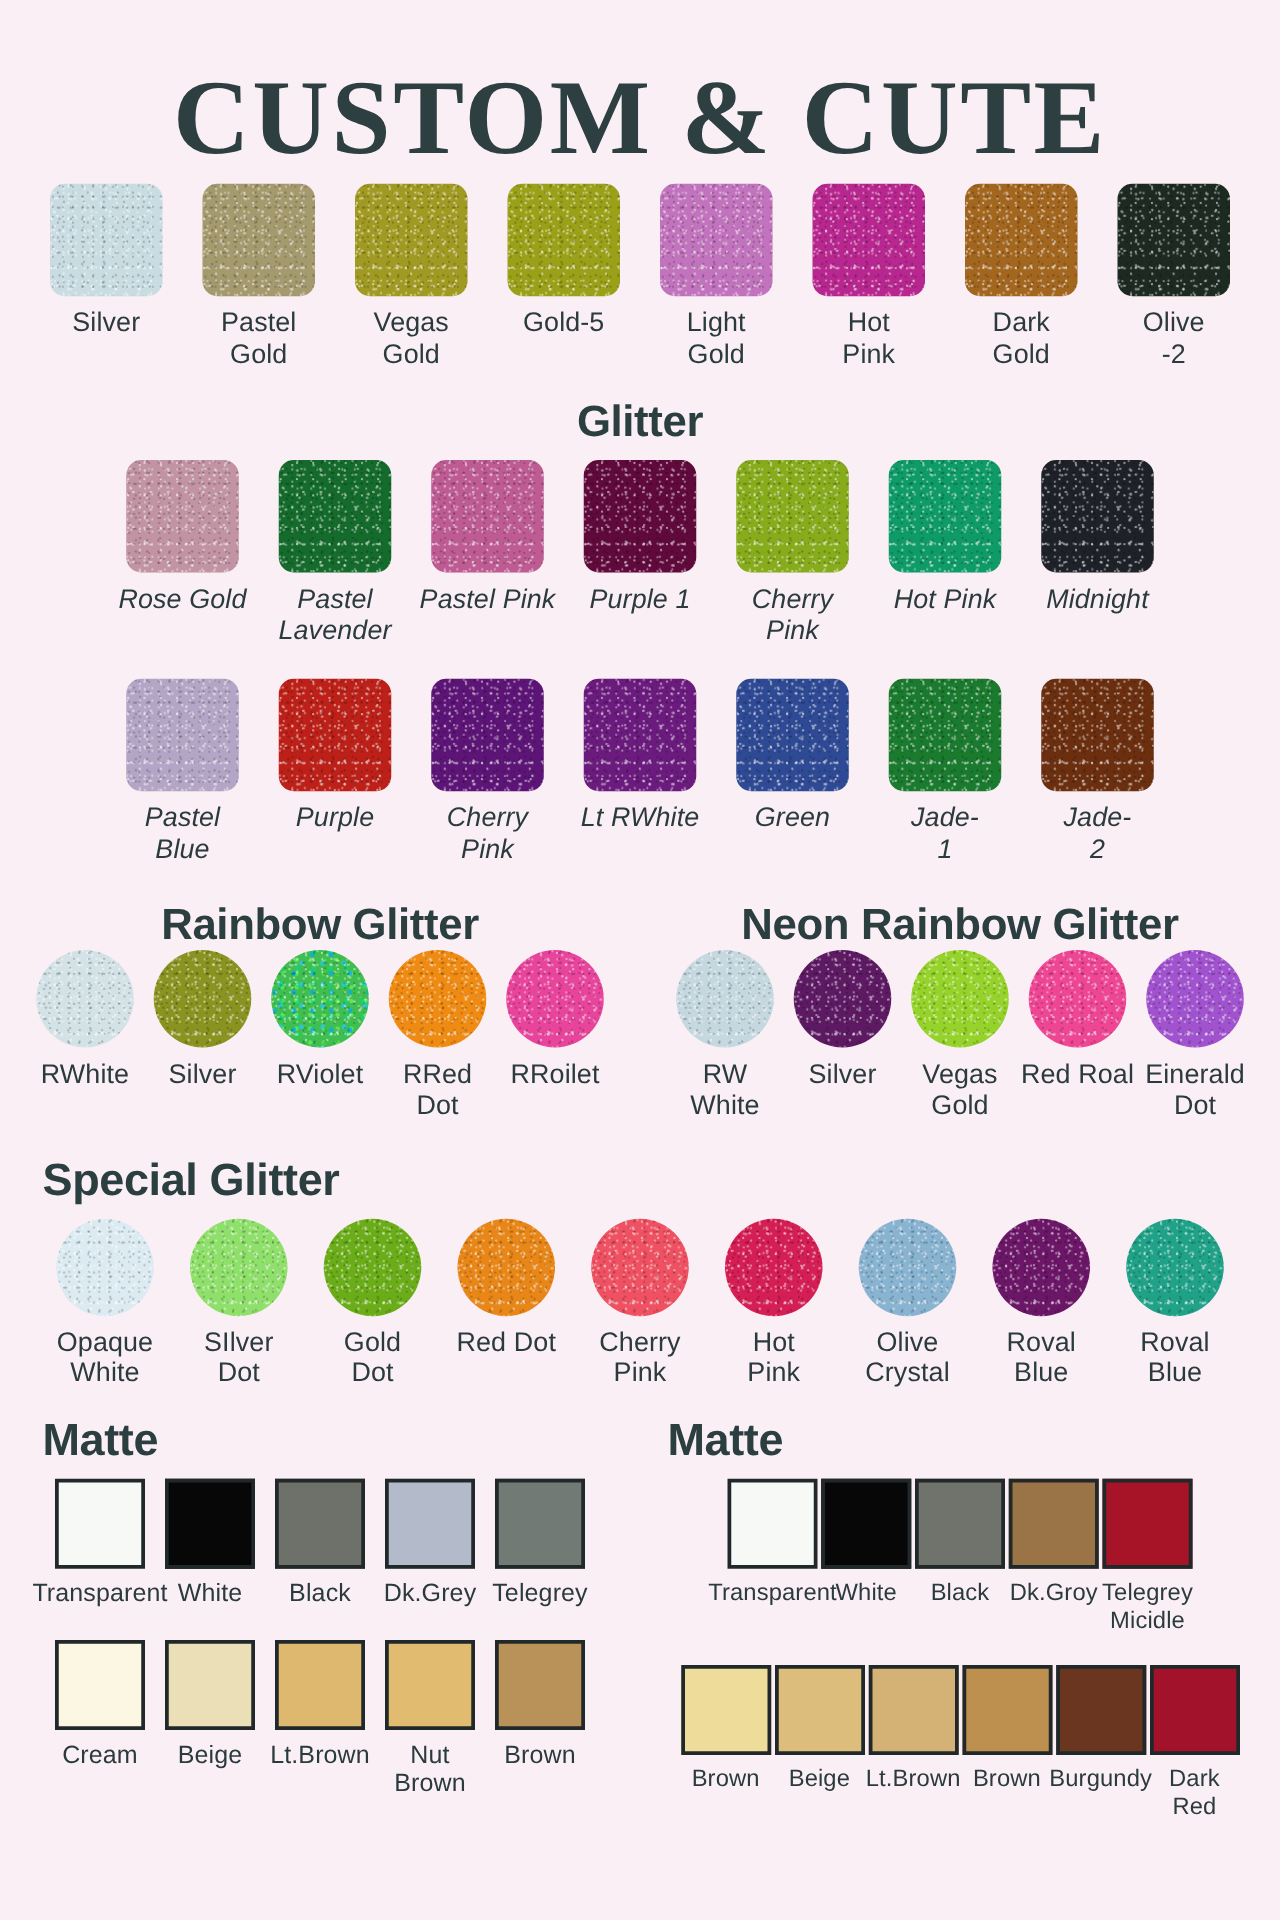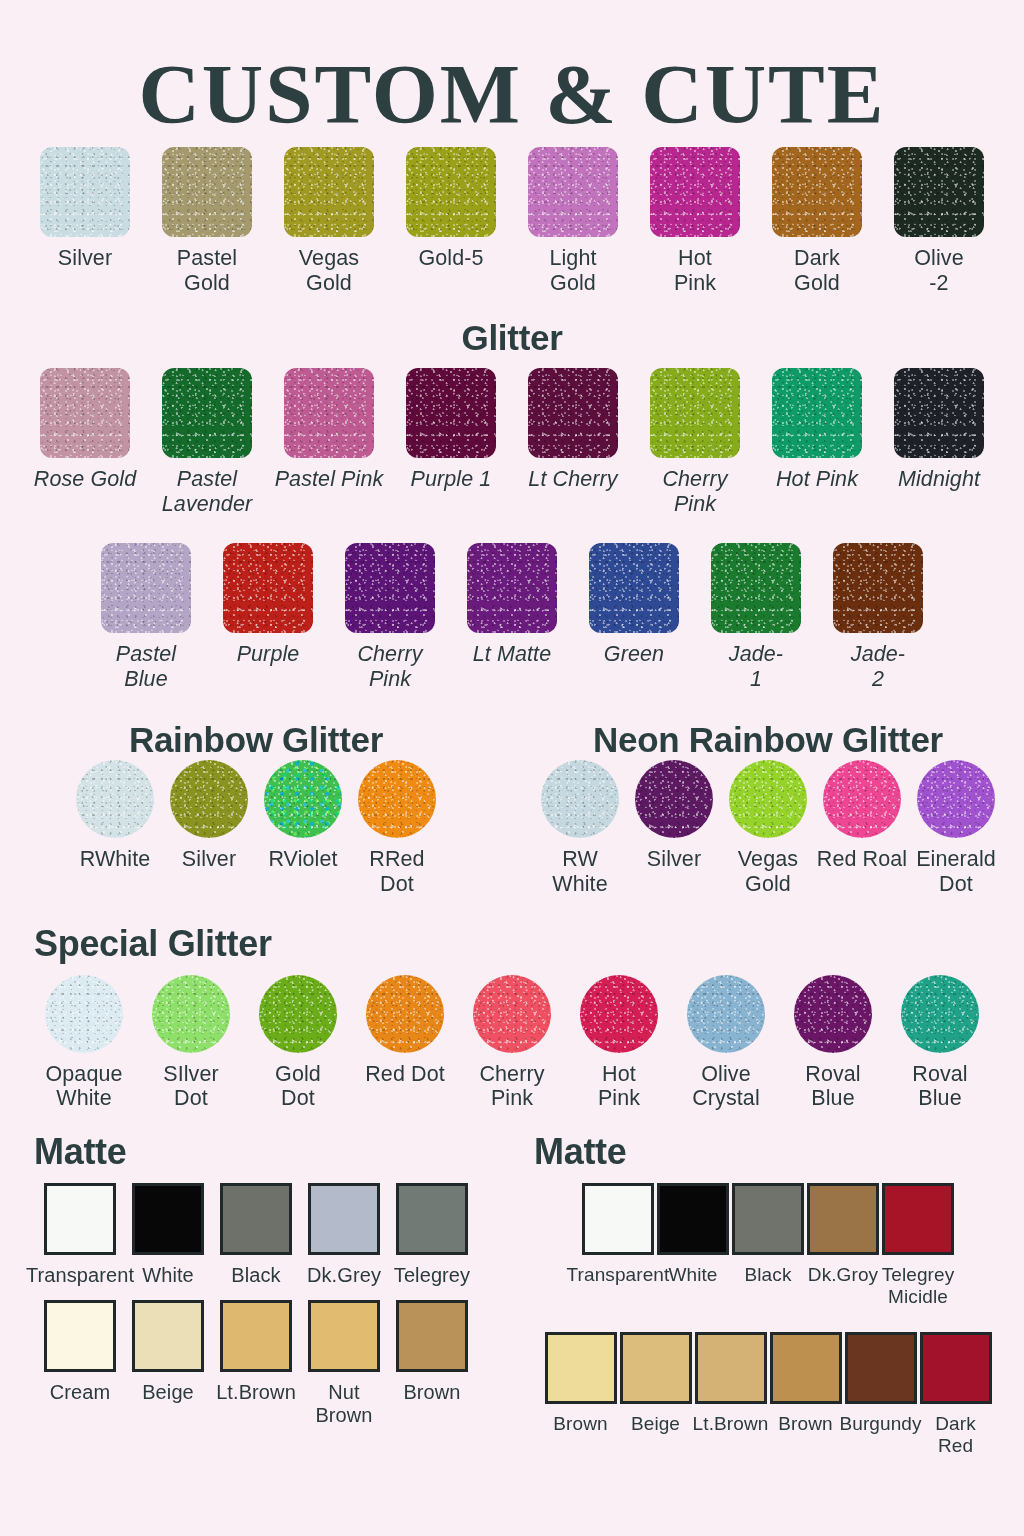"Lt Cherry" div.cell { html: <div> <div></div> <div>Lt Cherry</div> </div> -> none }
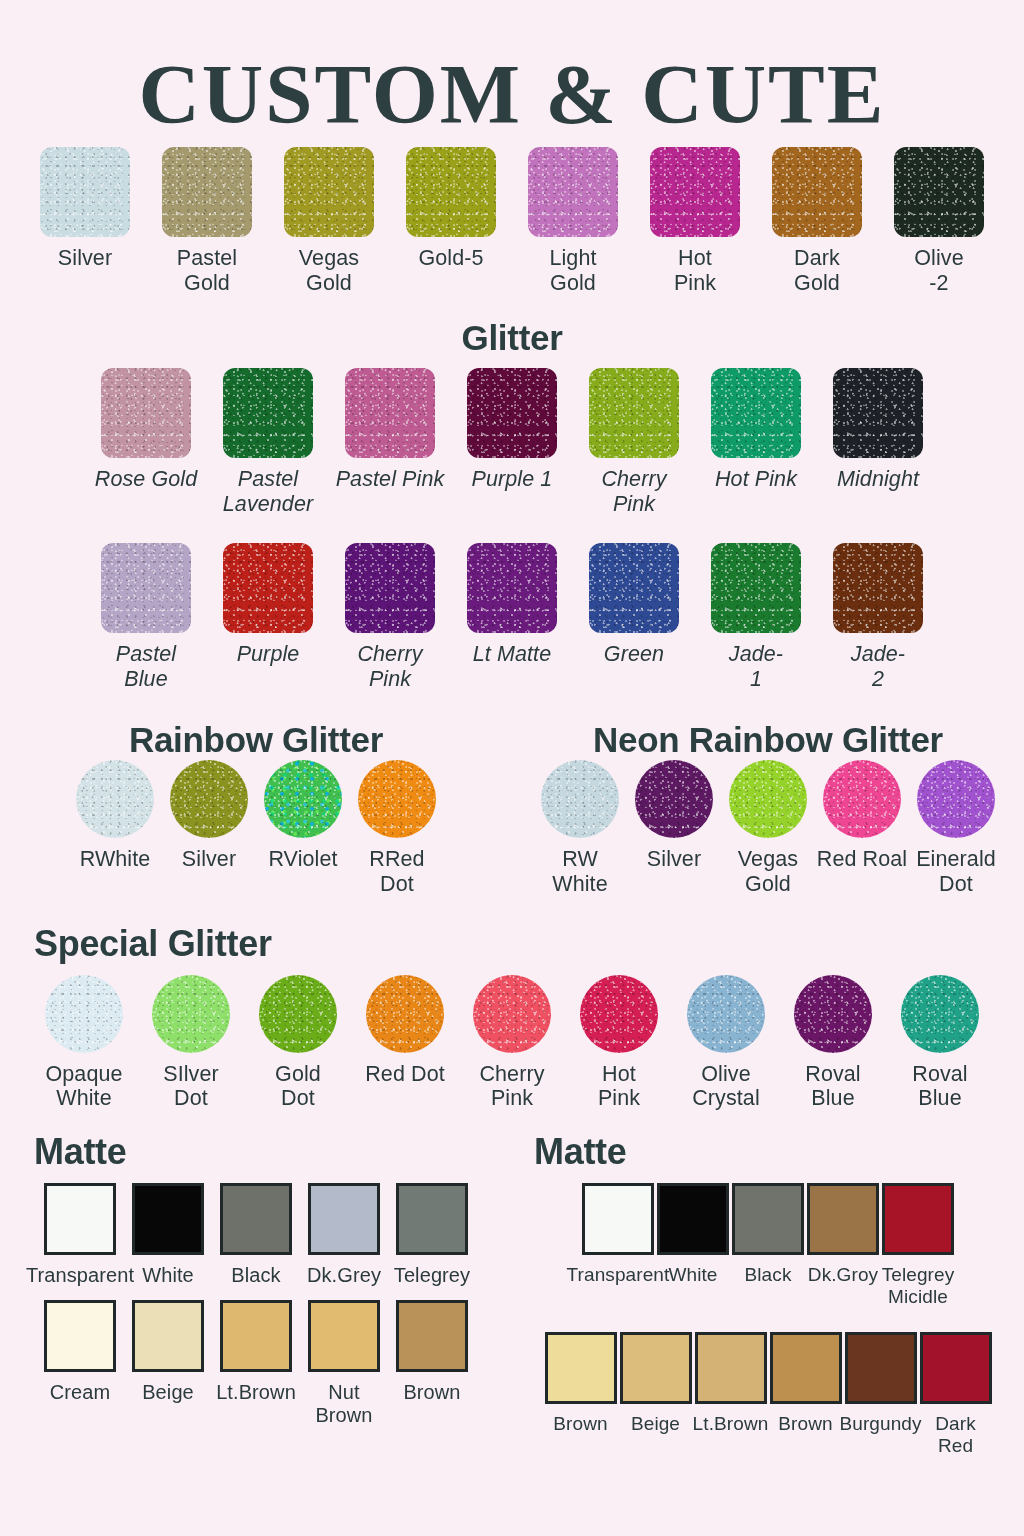"Lt Matte" div.label { text: Matte -> RWhite }
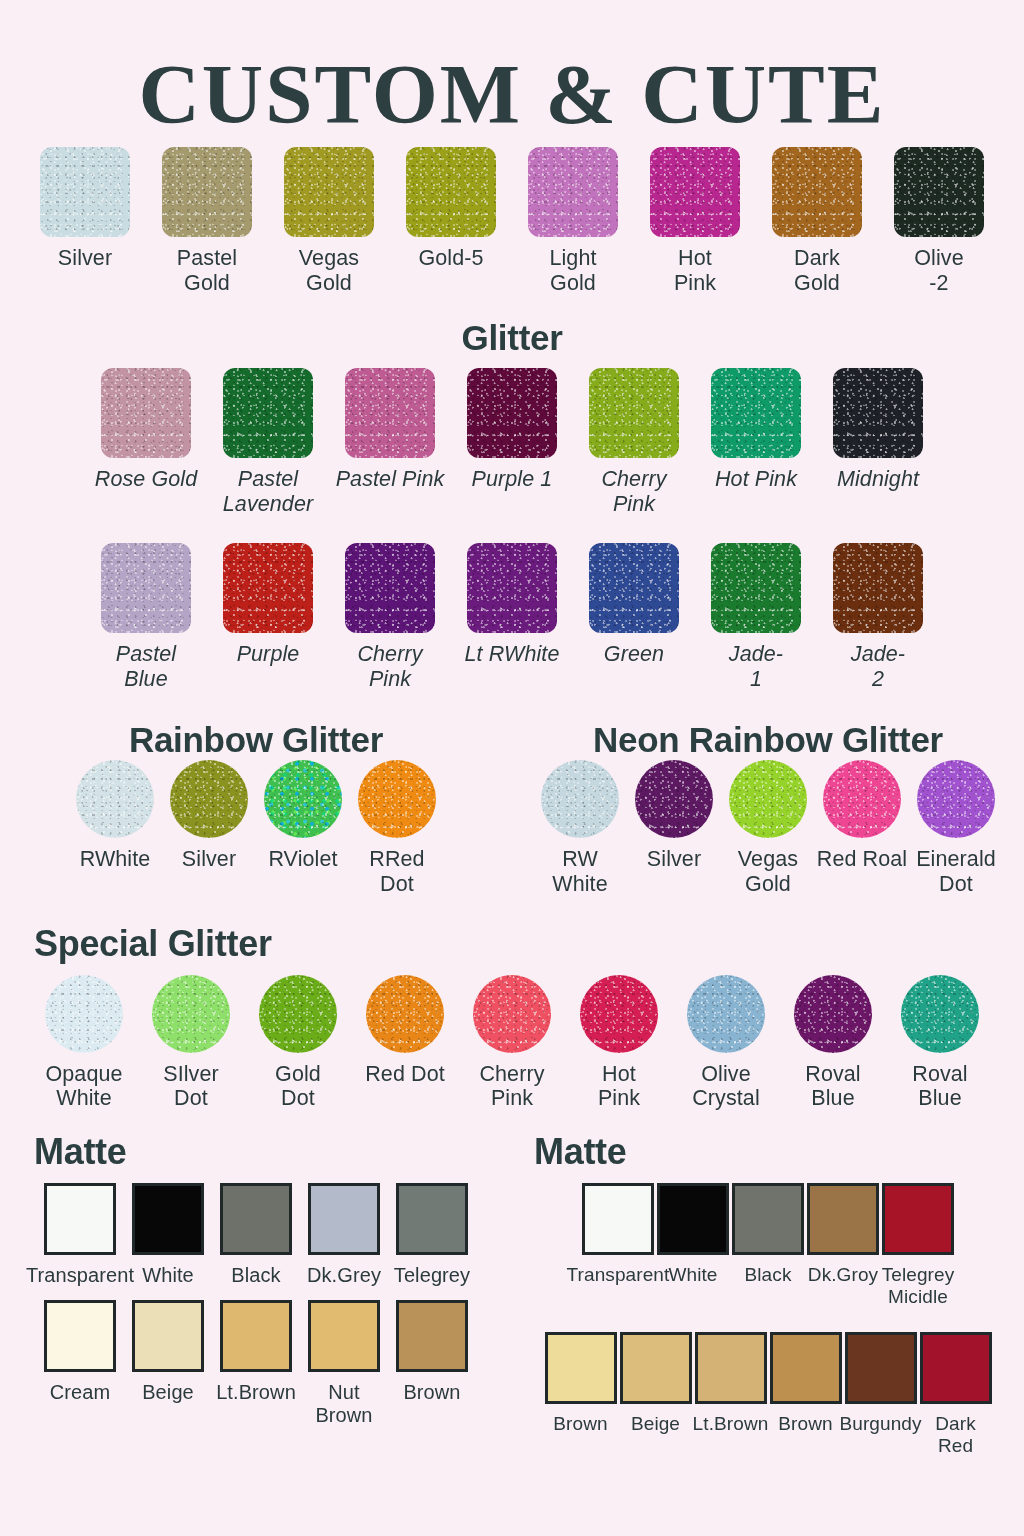"RRoilet" div.cell { html: none -> <div> <div></div> <div>RRoilet</div> </div> }
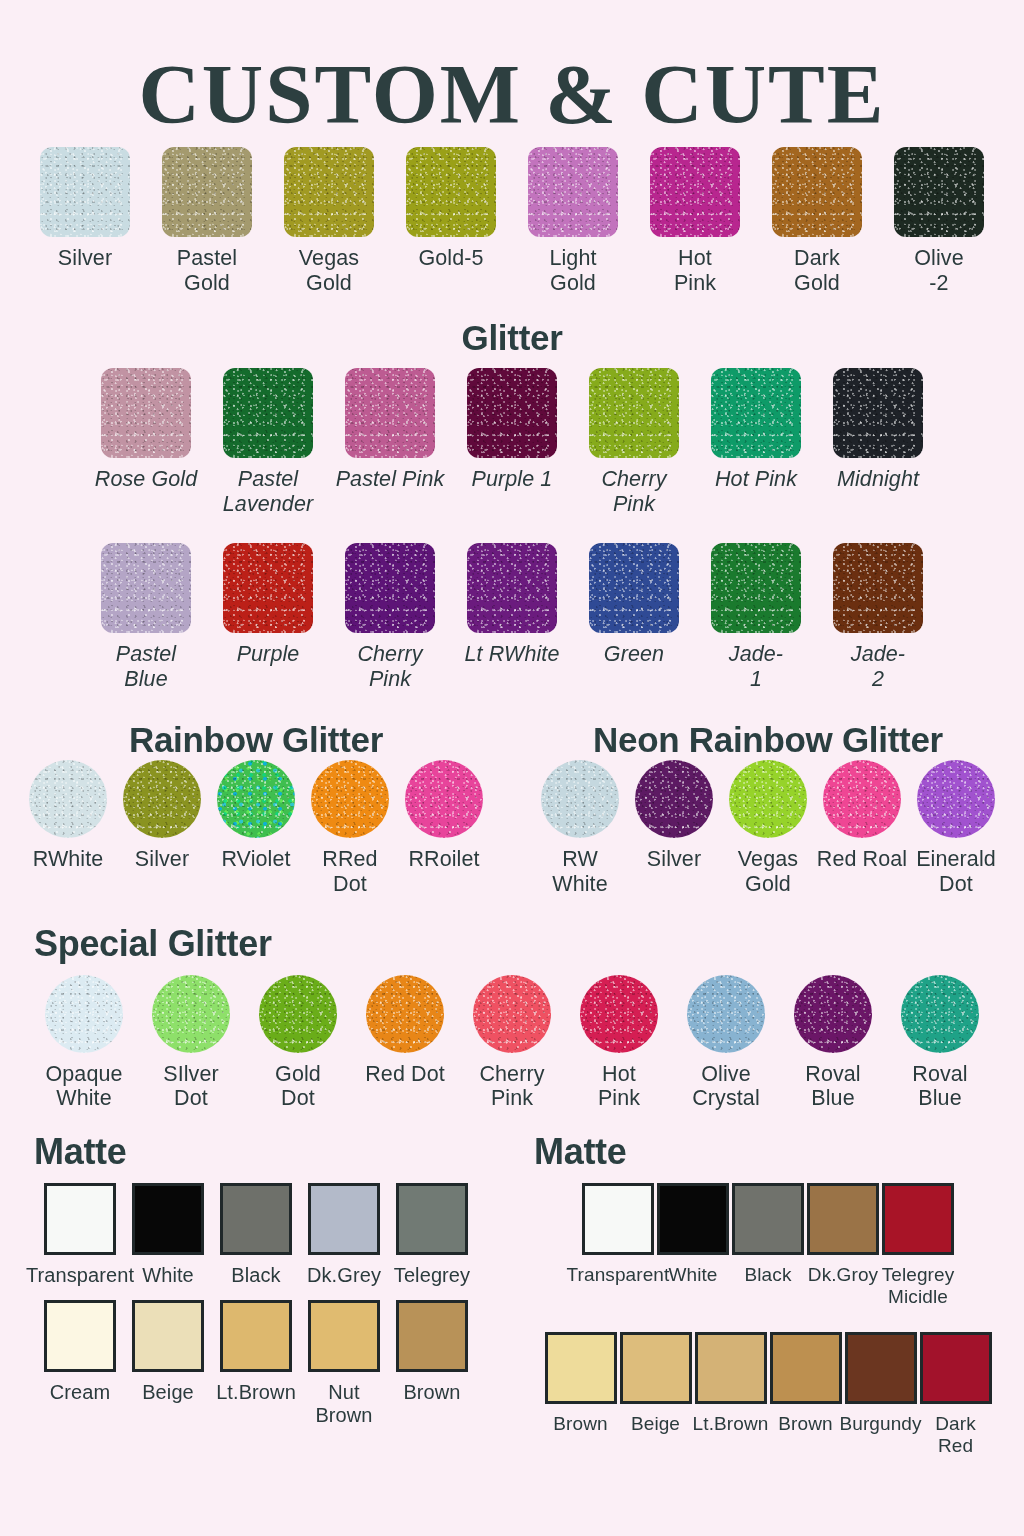"Cream" #mrow2 { margin-top: 12px -> 24px }
